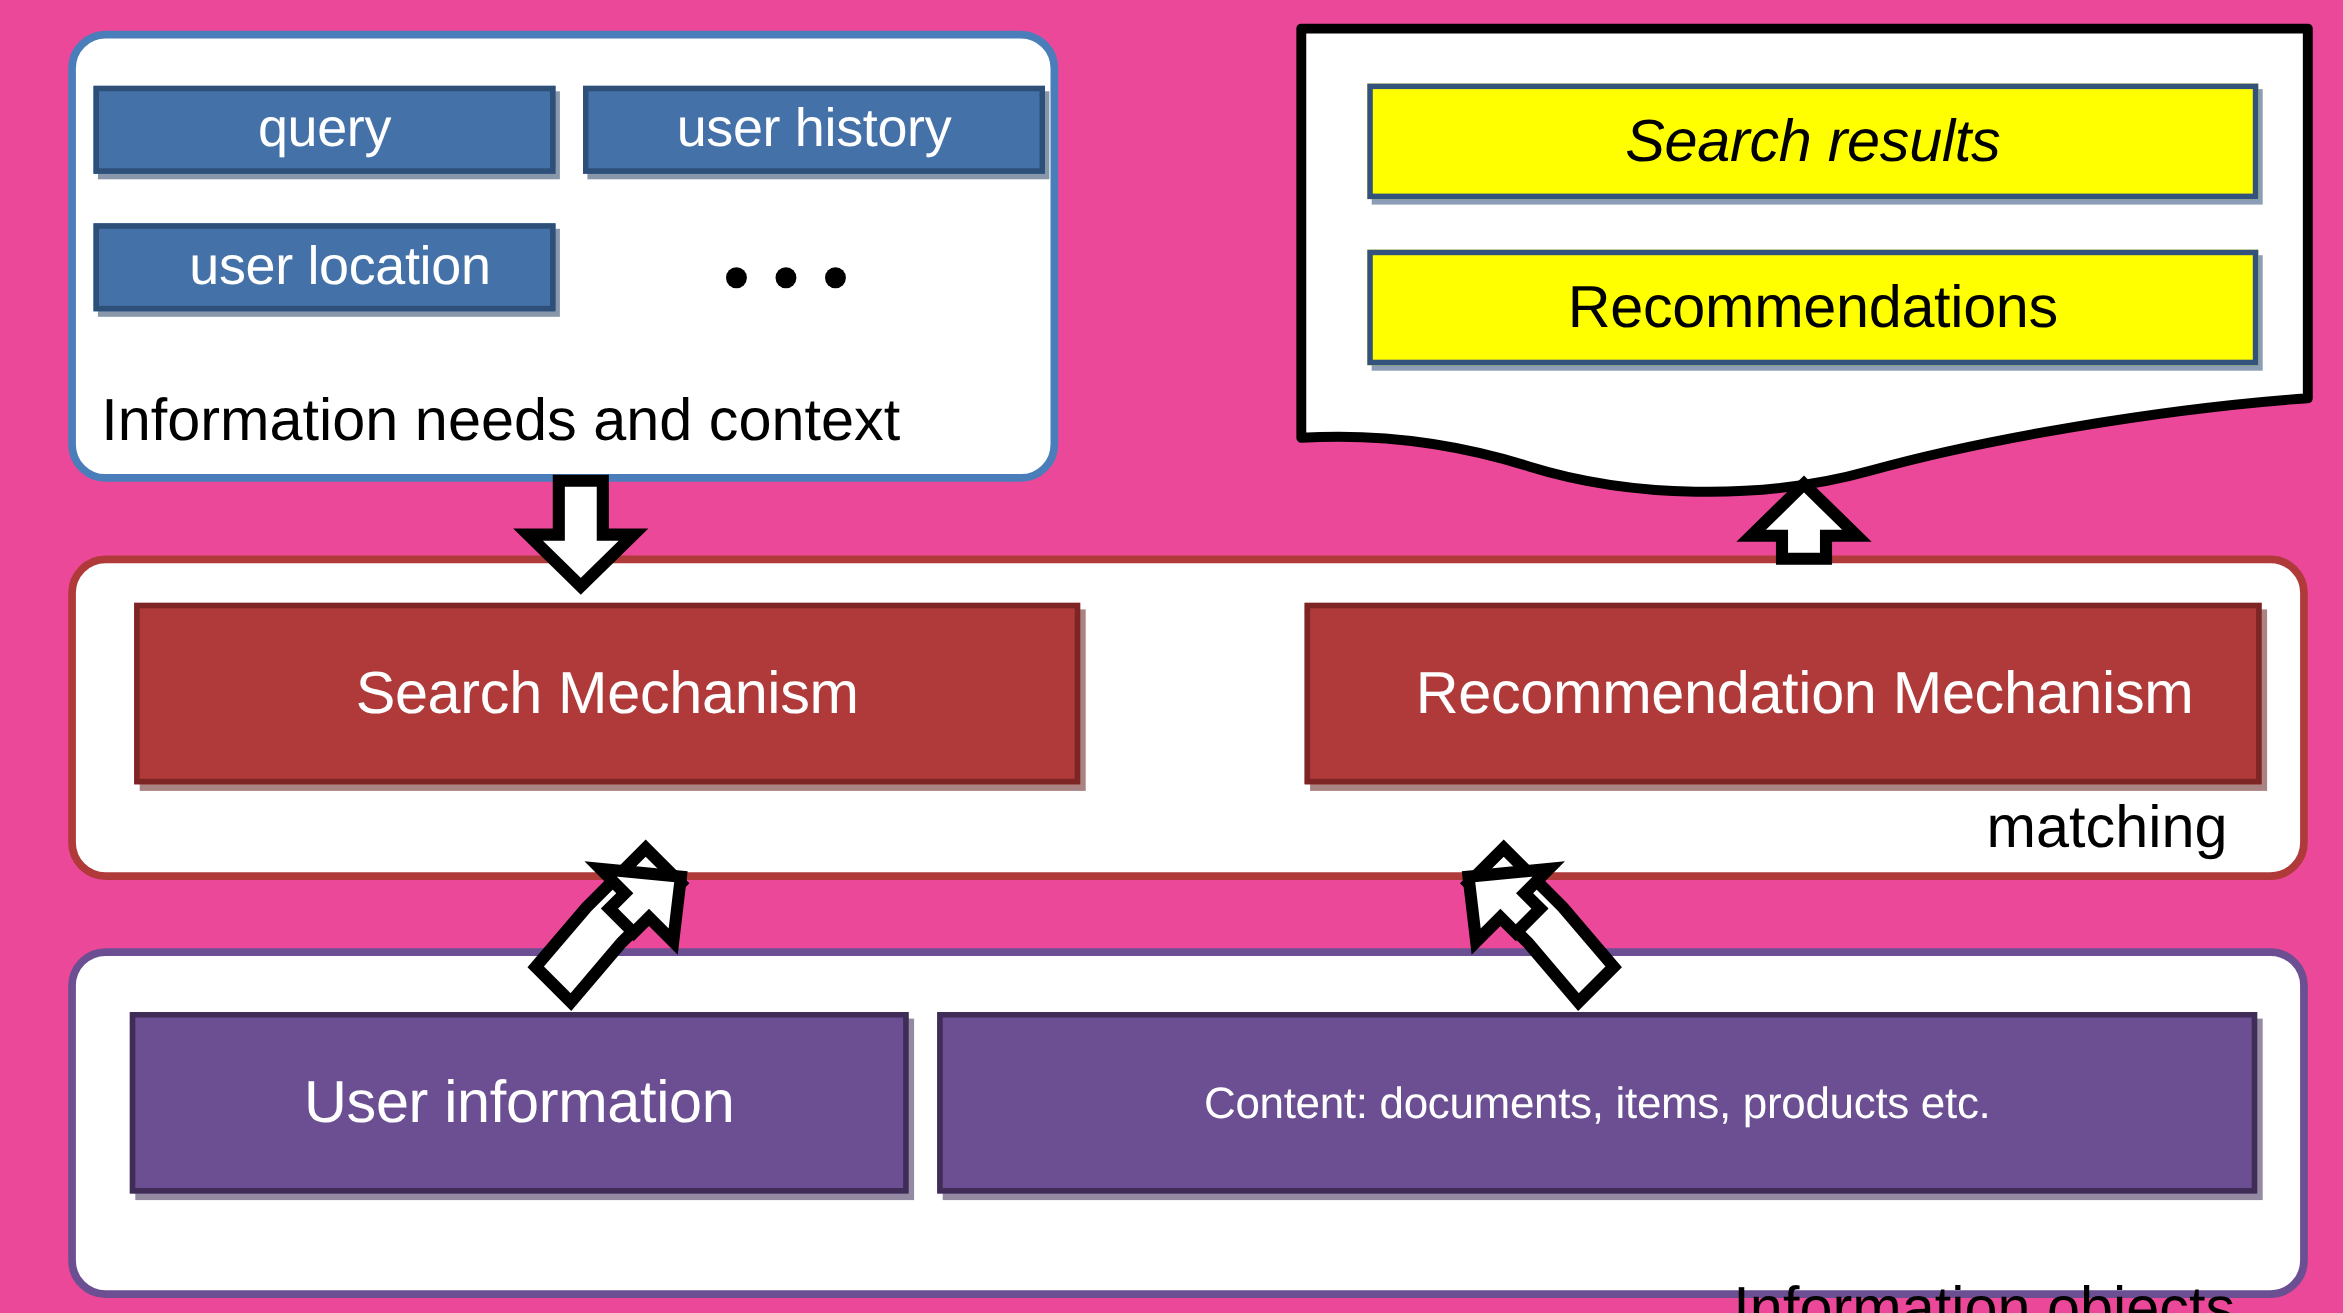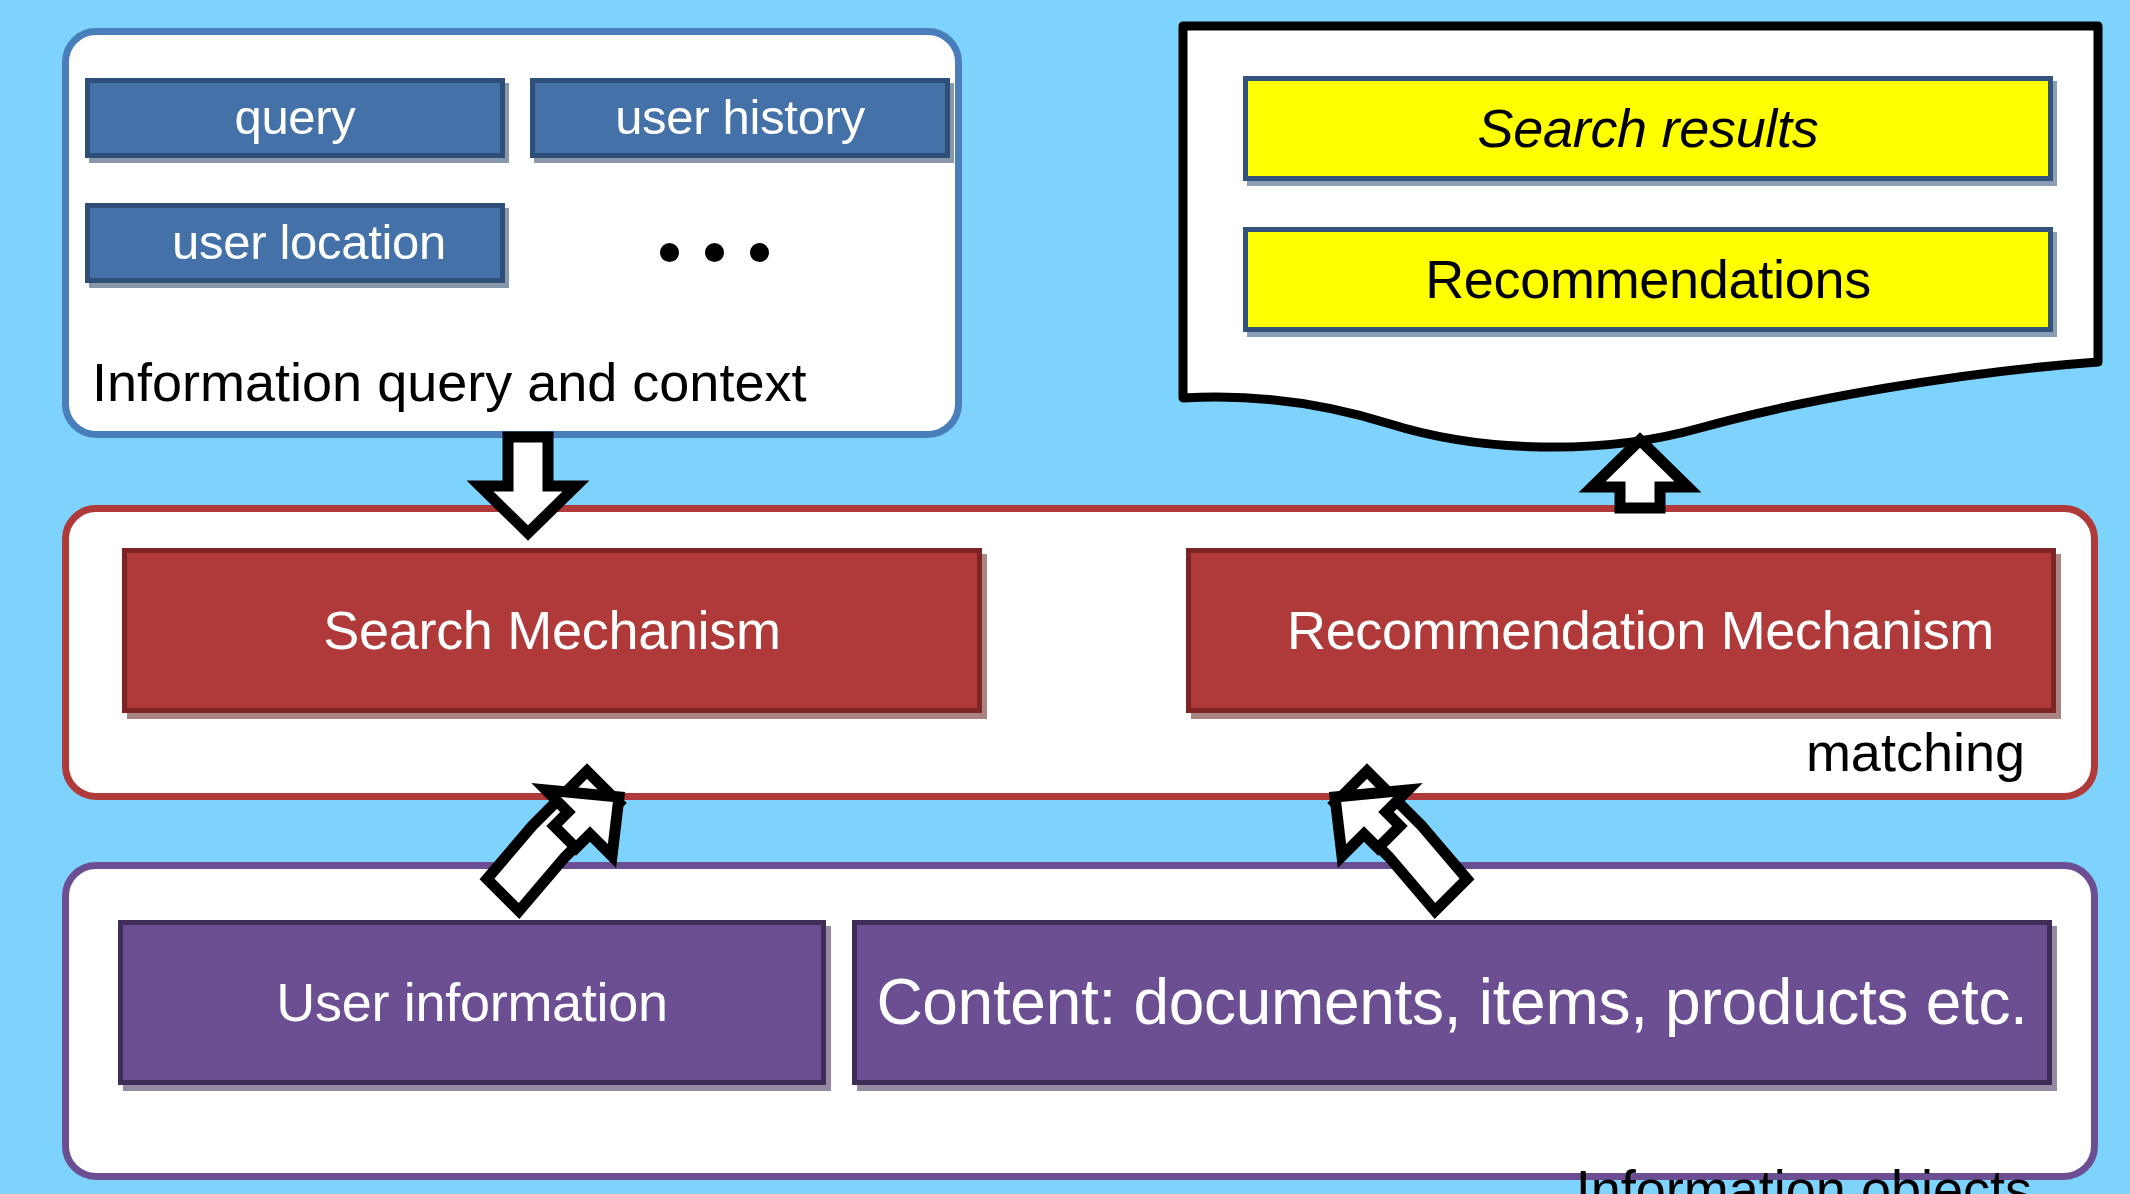"query" #canvas { background: #7dd3fc -> #ec4899 }
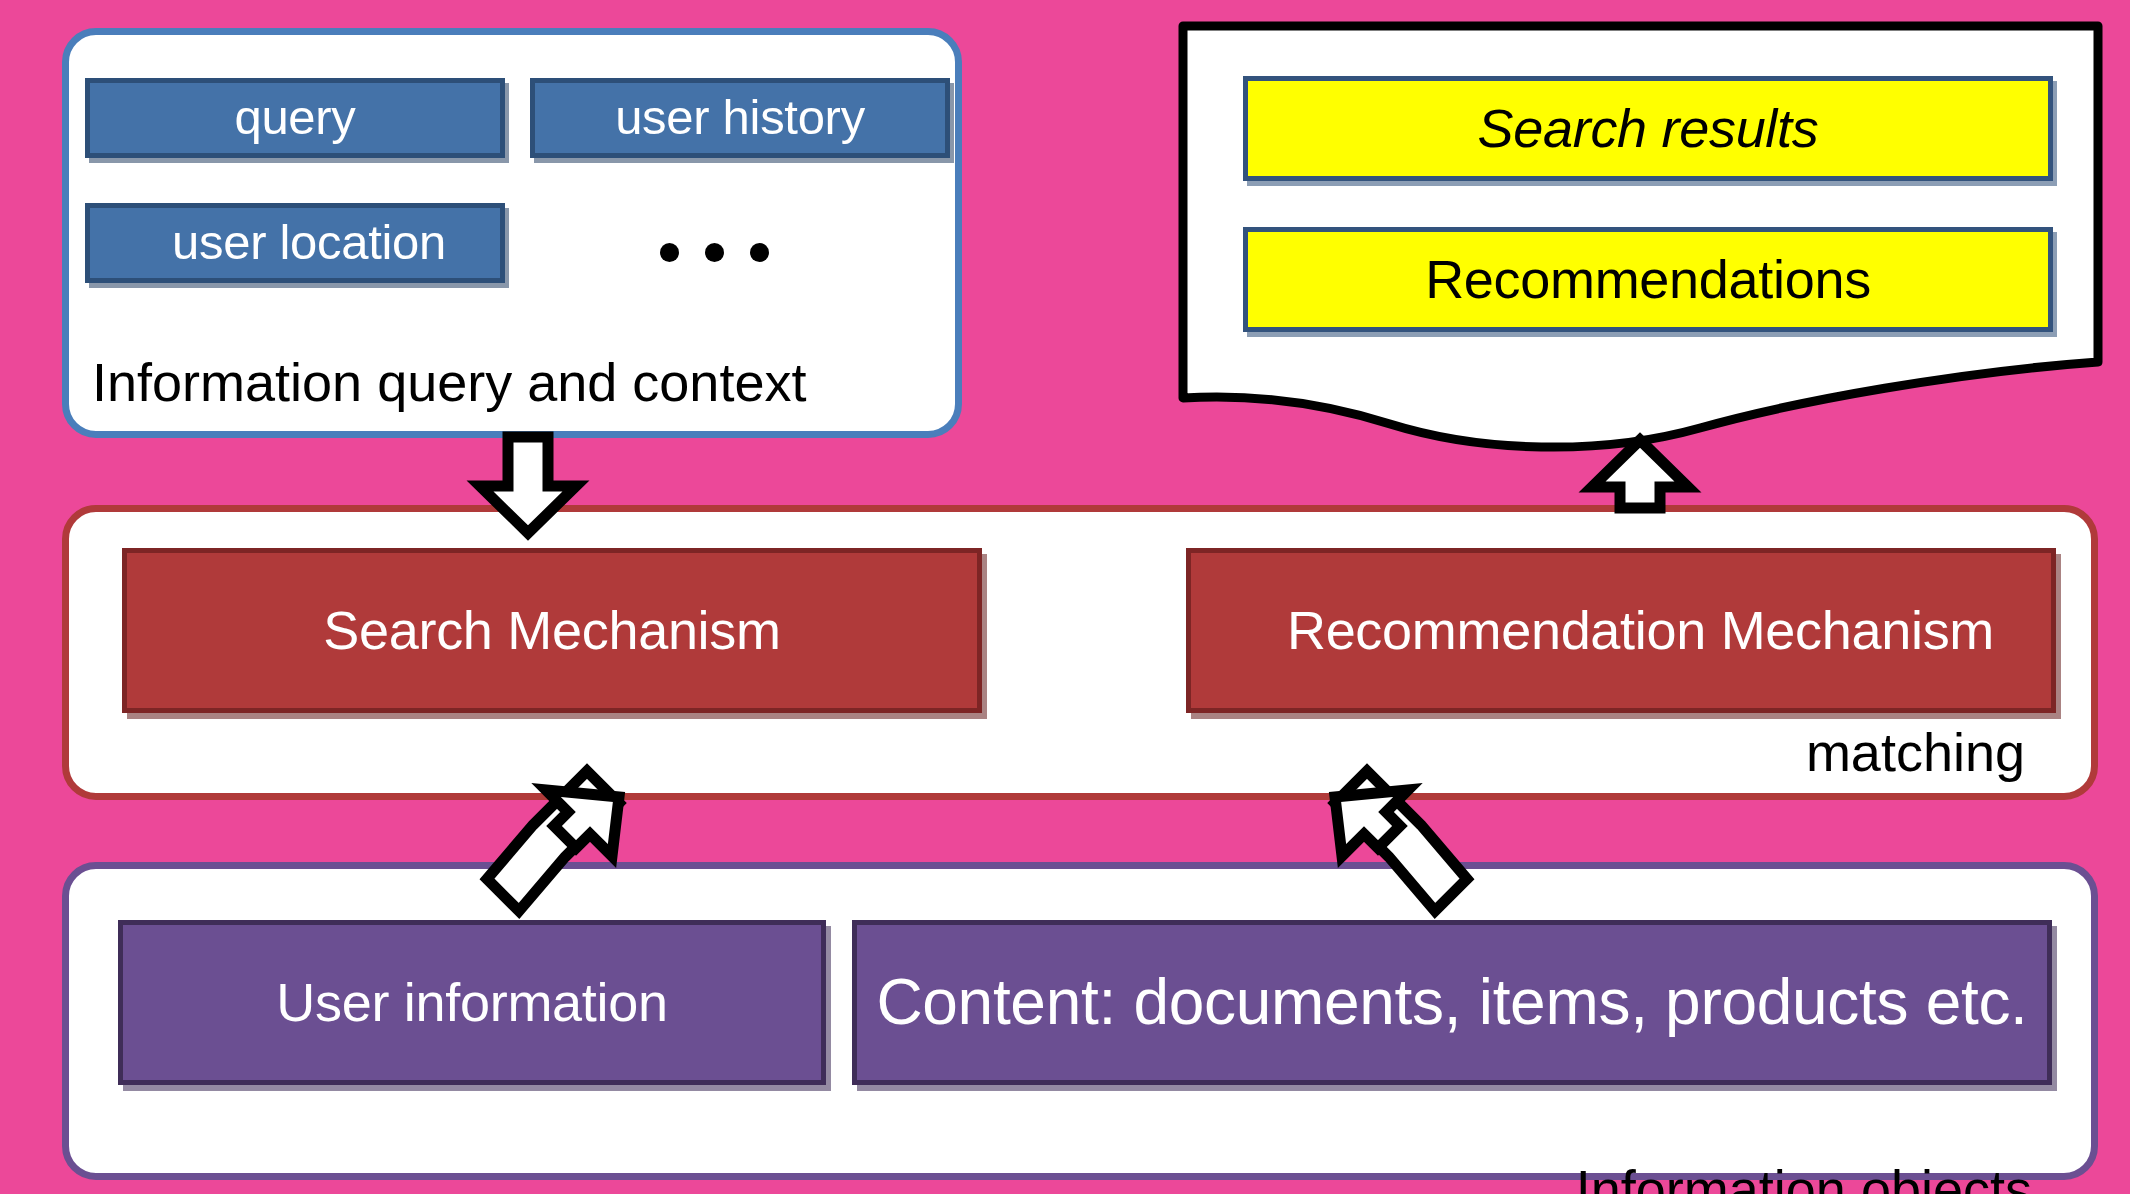"Information query and context" div.caption { text: query -> needs }
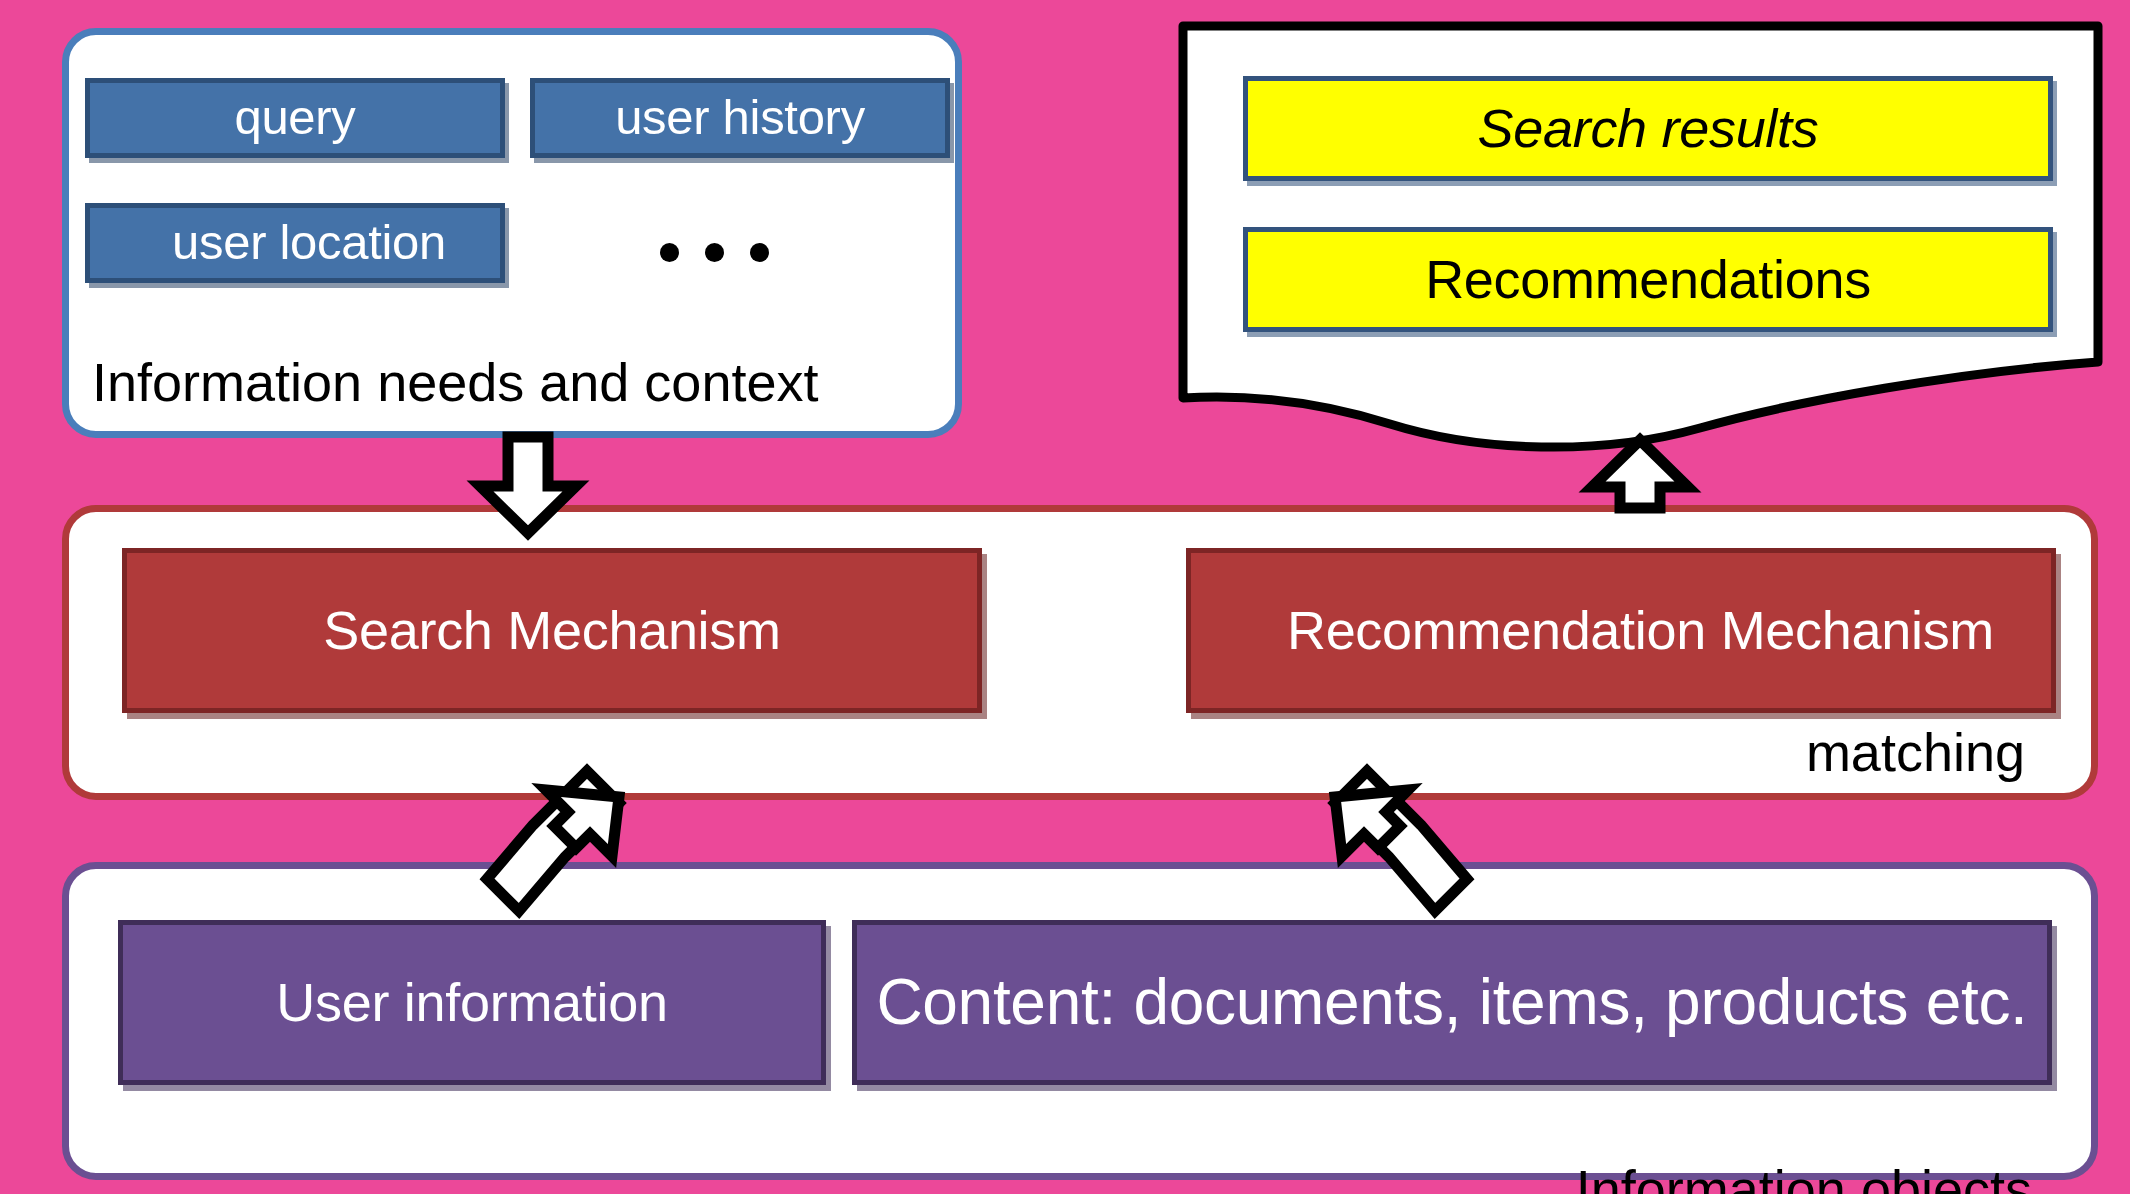"Content: documents, items, products etc." div.box { font-size: 64px -> 40px }
